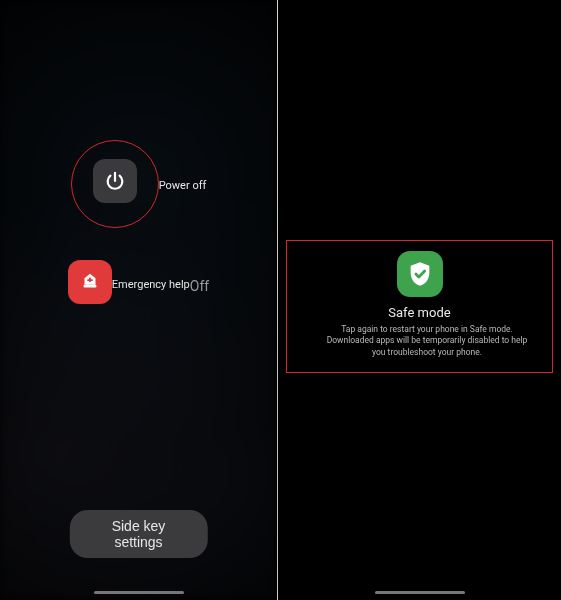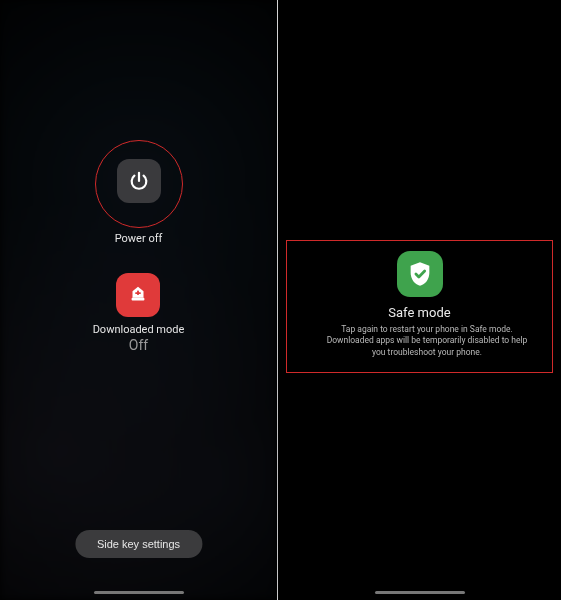"Power off" .menu-item { flex-direction: column -> row }
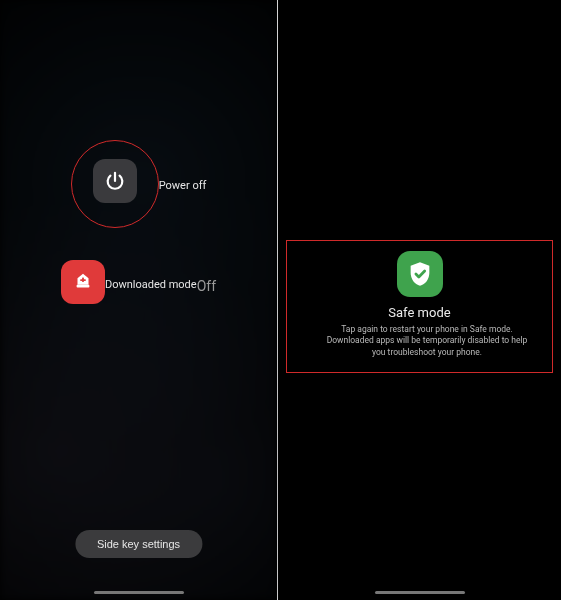"Downloaded mode" div.label { text: Downloaded mode -> Emergency help }
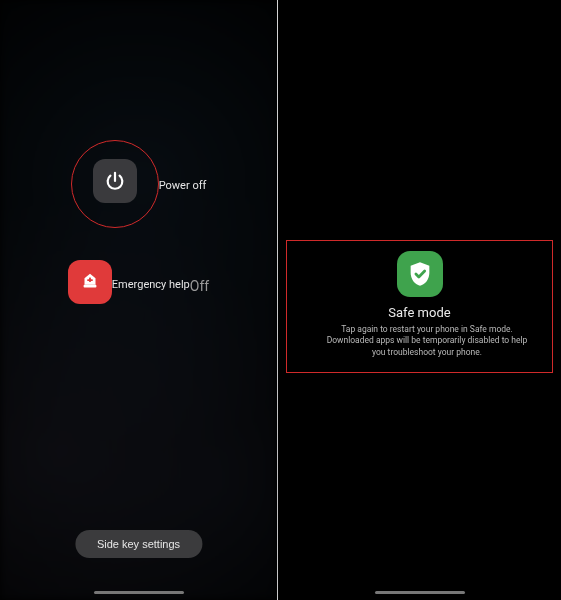"Side key settings" .side-key-btn { font-size: 11px -> 14px }
